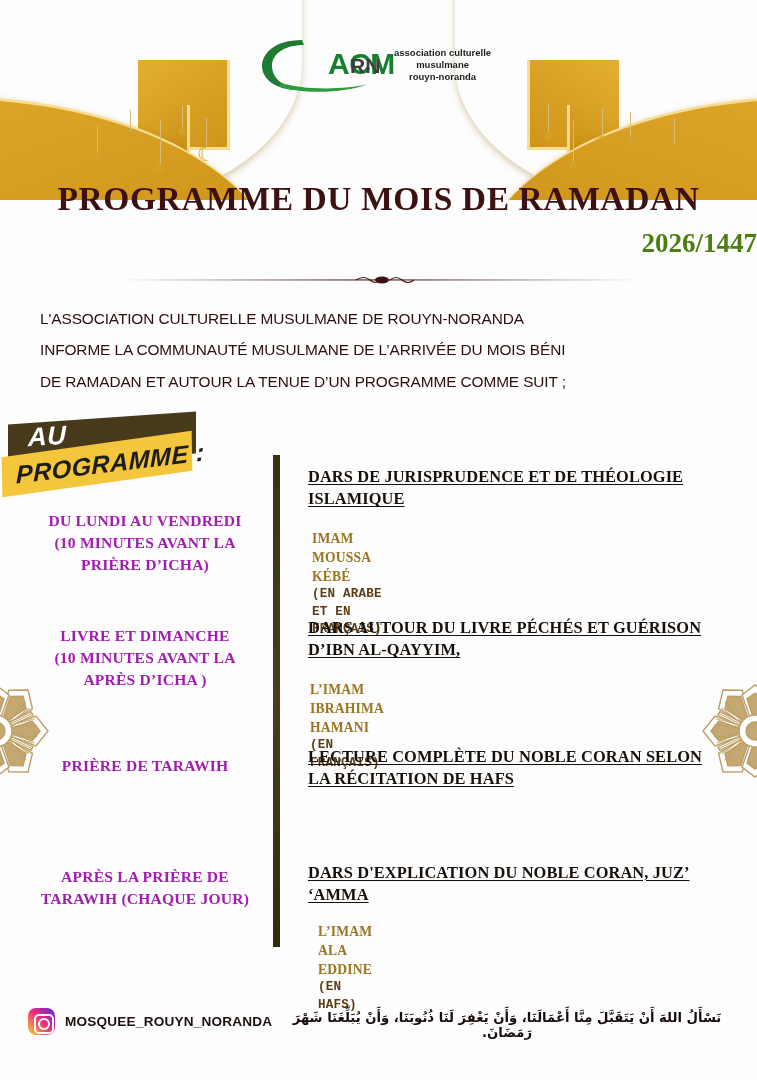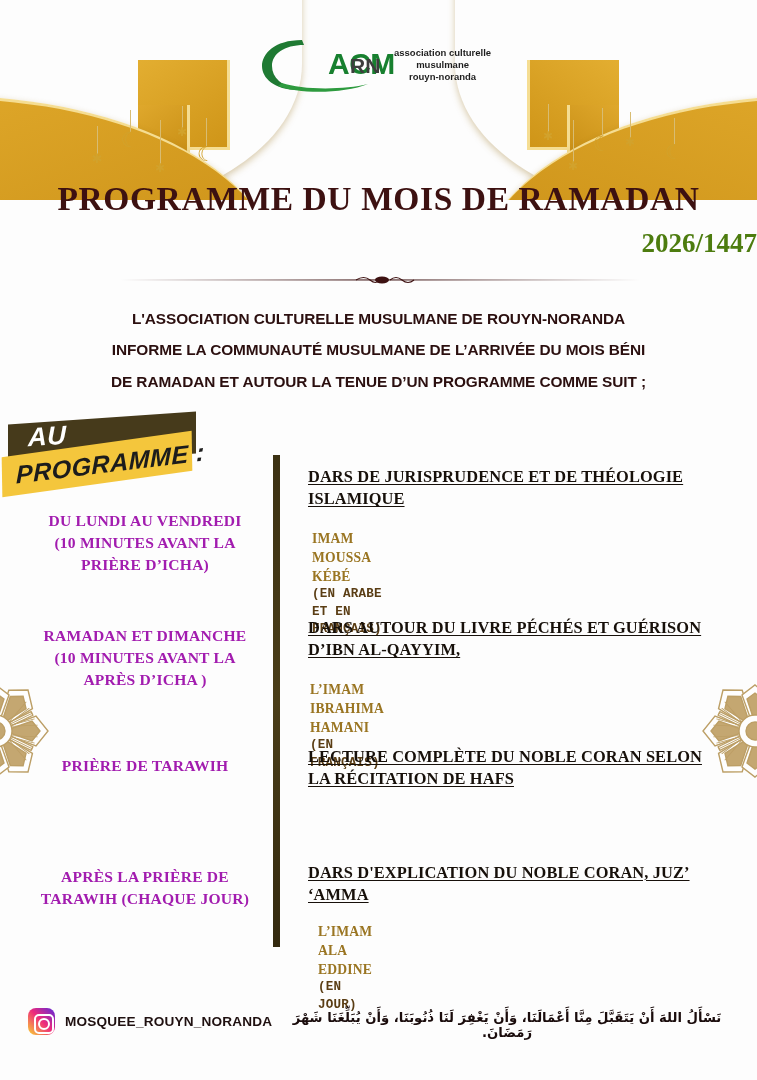"L'ASSOCIATION CULTURELLE MUSULMANE DE" .intro { font-weight: bold -> normal; text-align: center -> left }
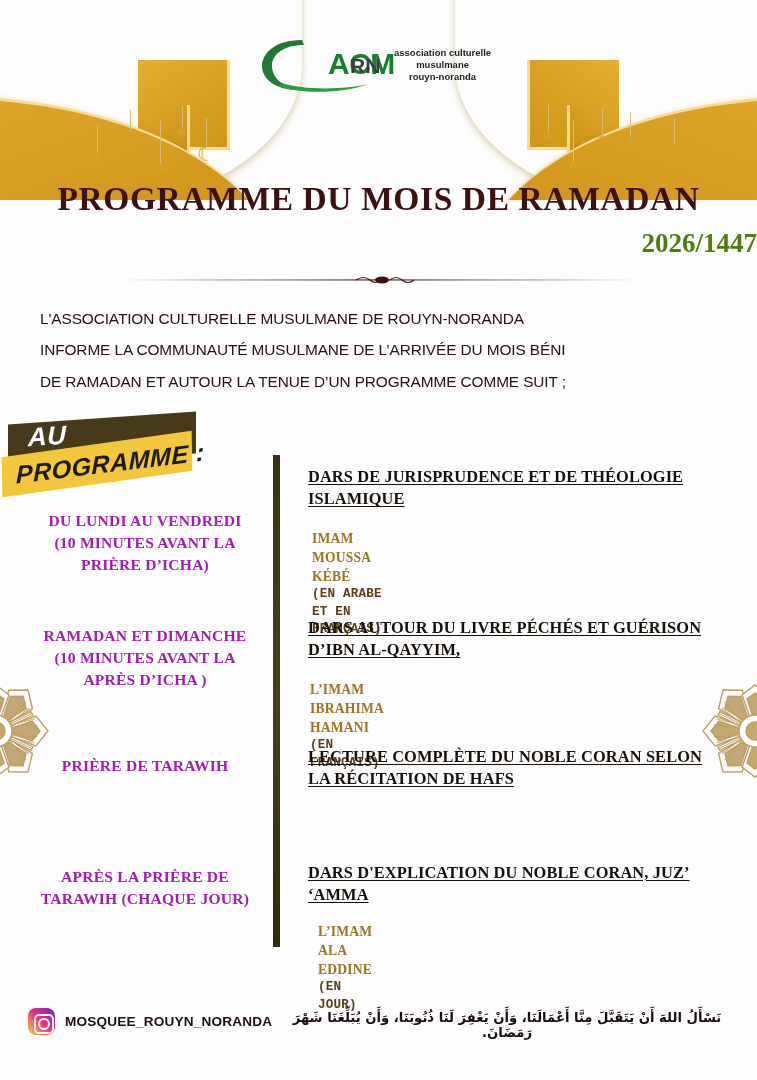"RAMADAN ET DIMANCHE" div { text: RAMADAN -> LIVRE }
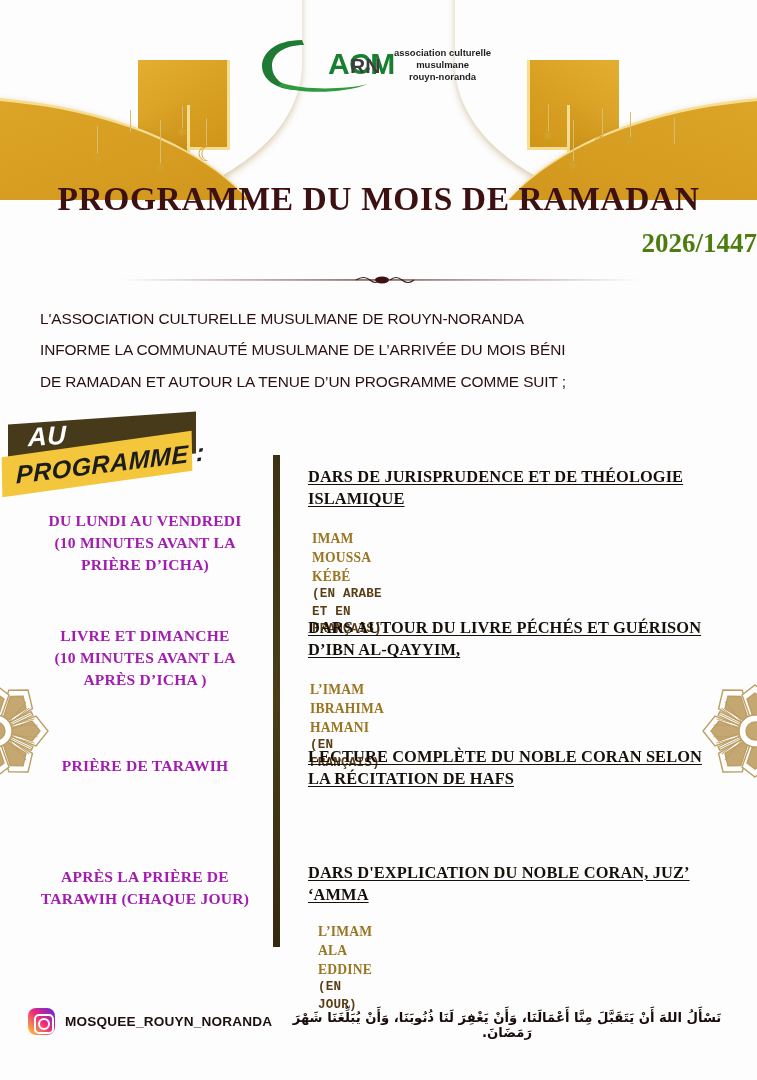"(EN JOUR)" span.lang { text: JOUR -> HAFS }
